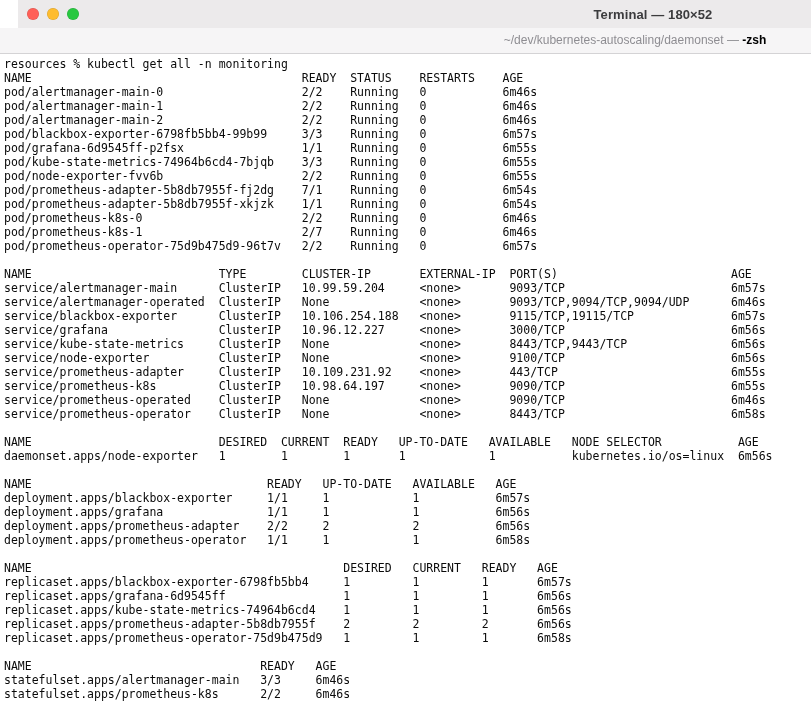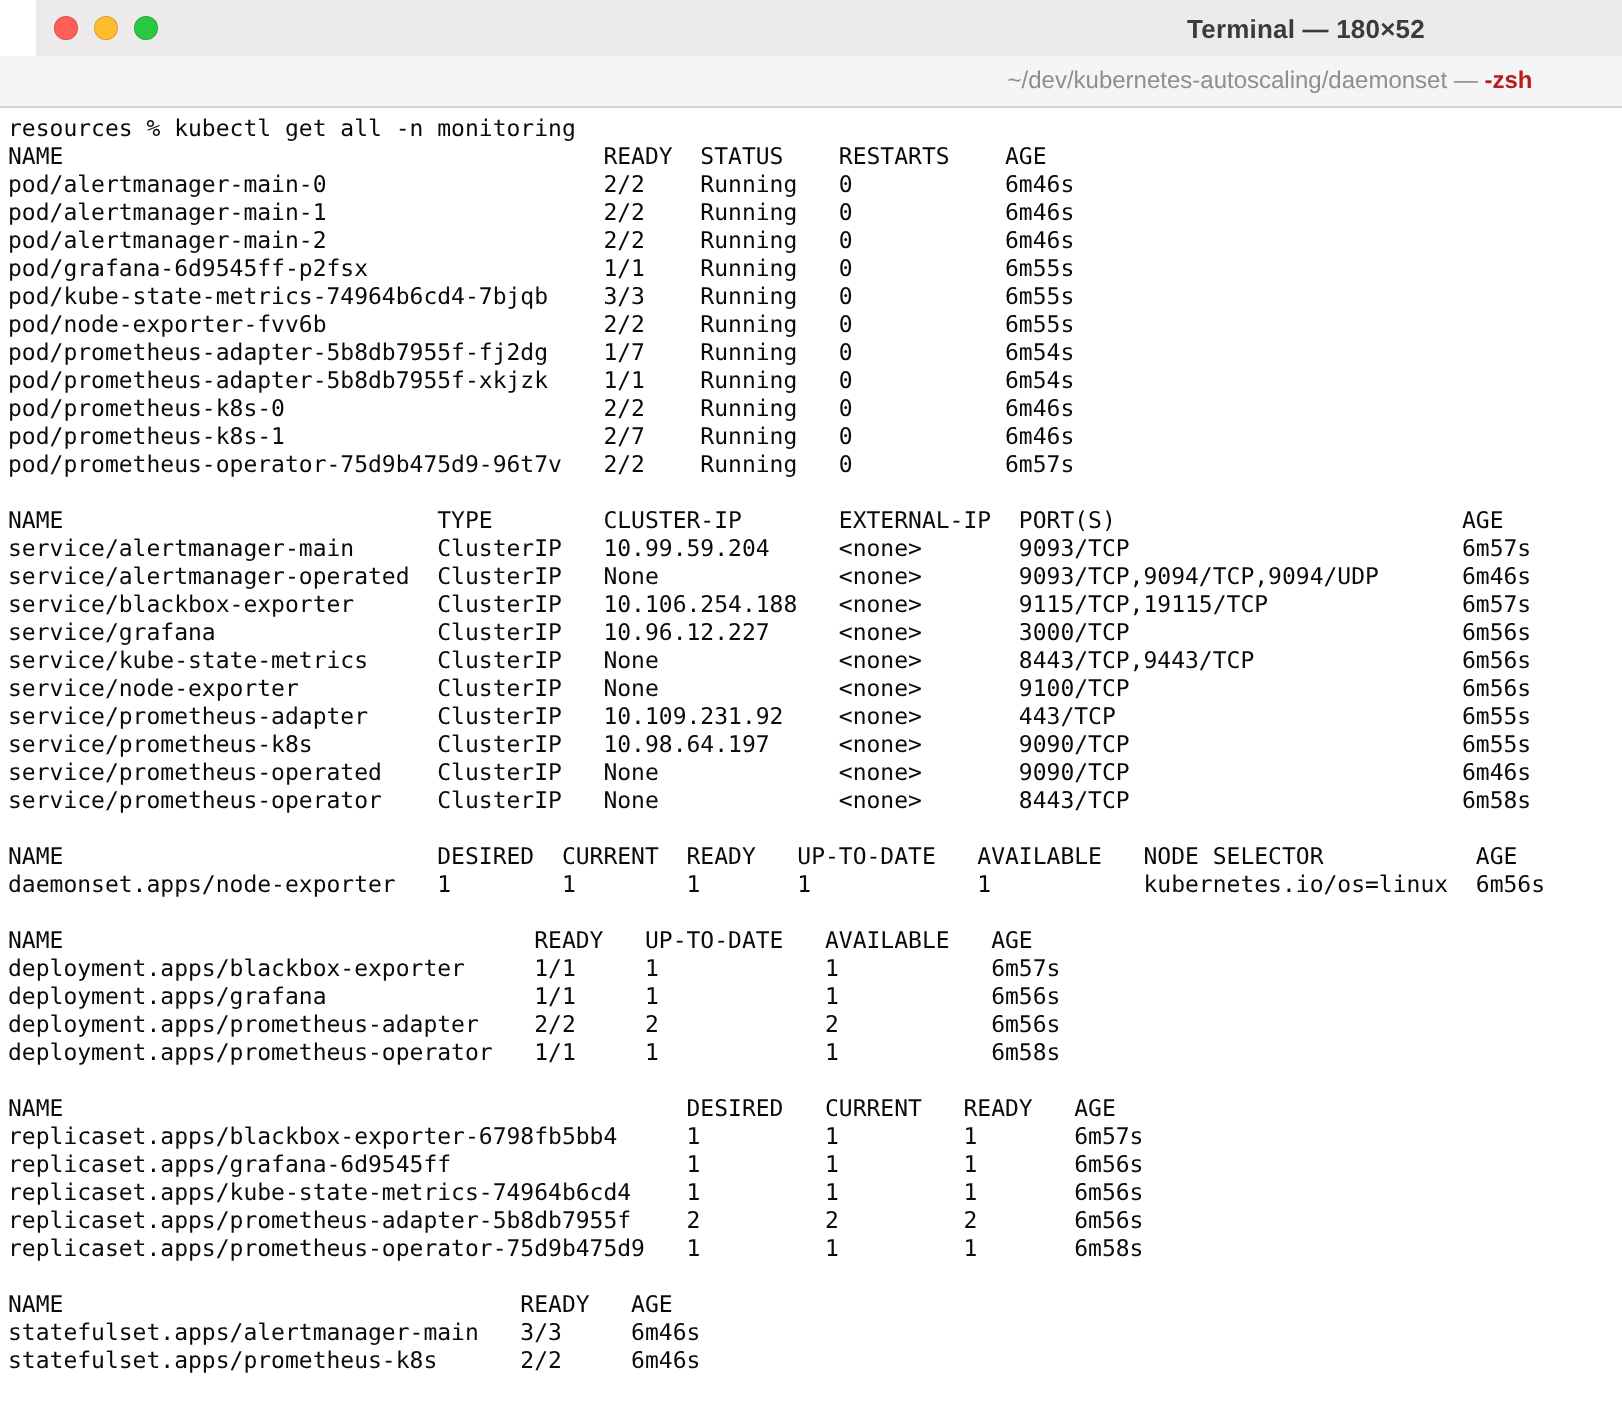"-zsh" .tab-title .shell { color: #b91c1c -> #000000 }
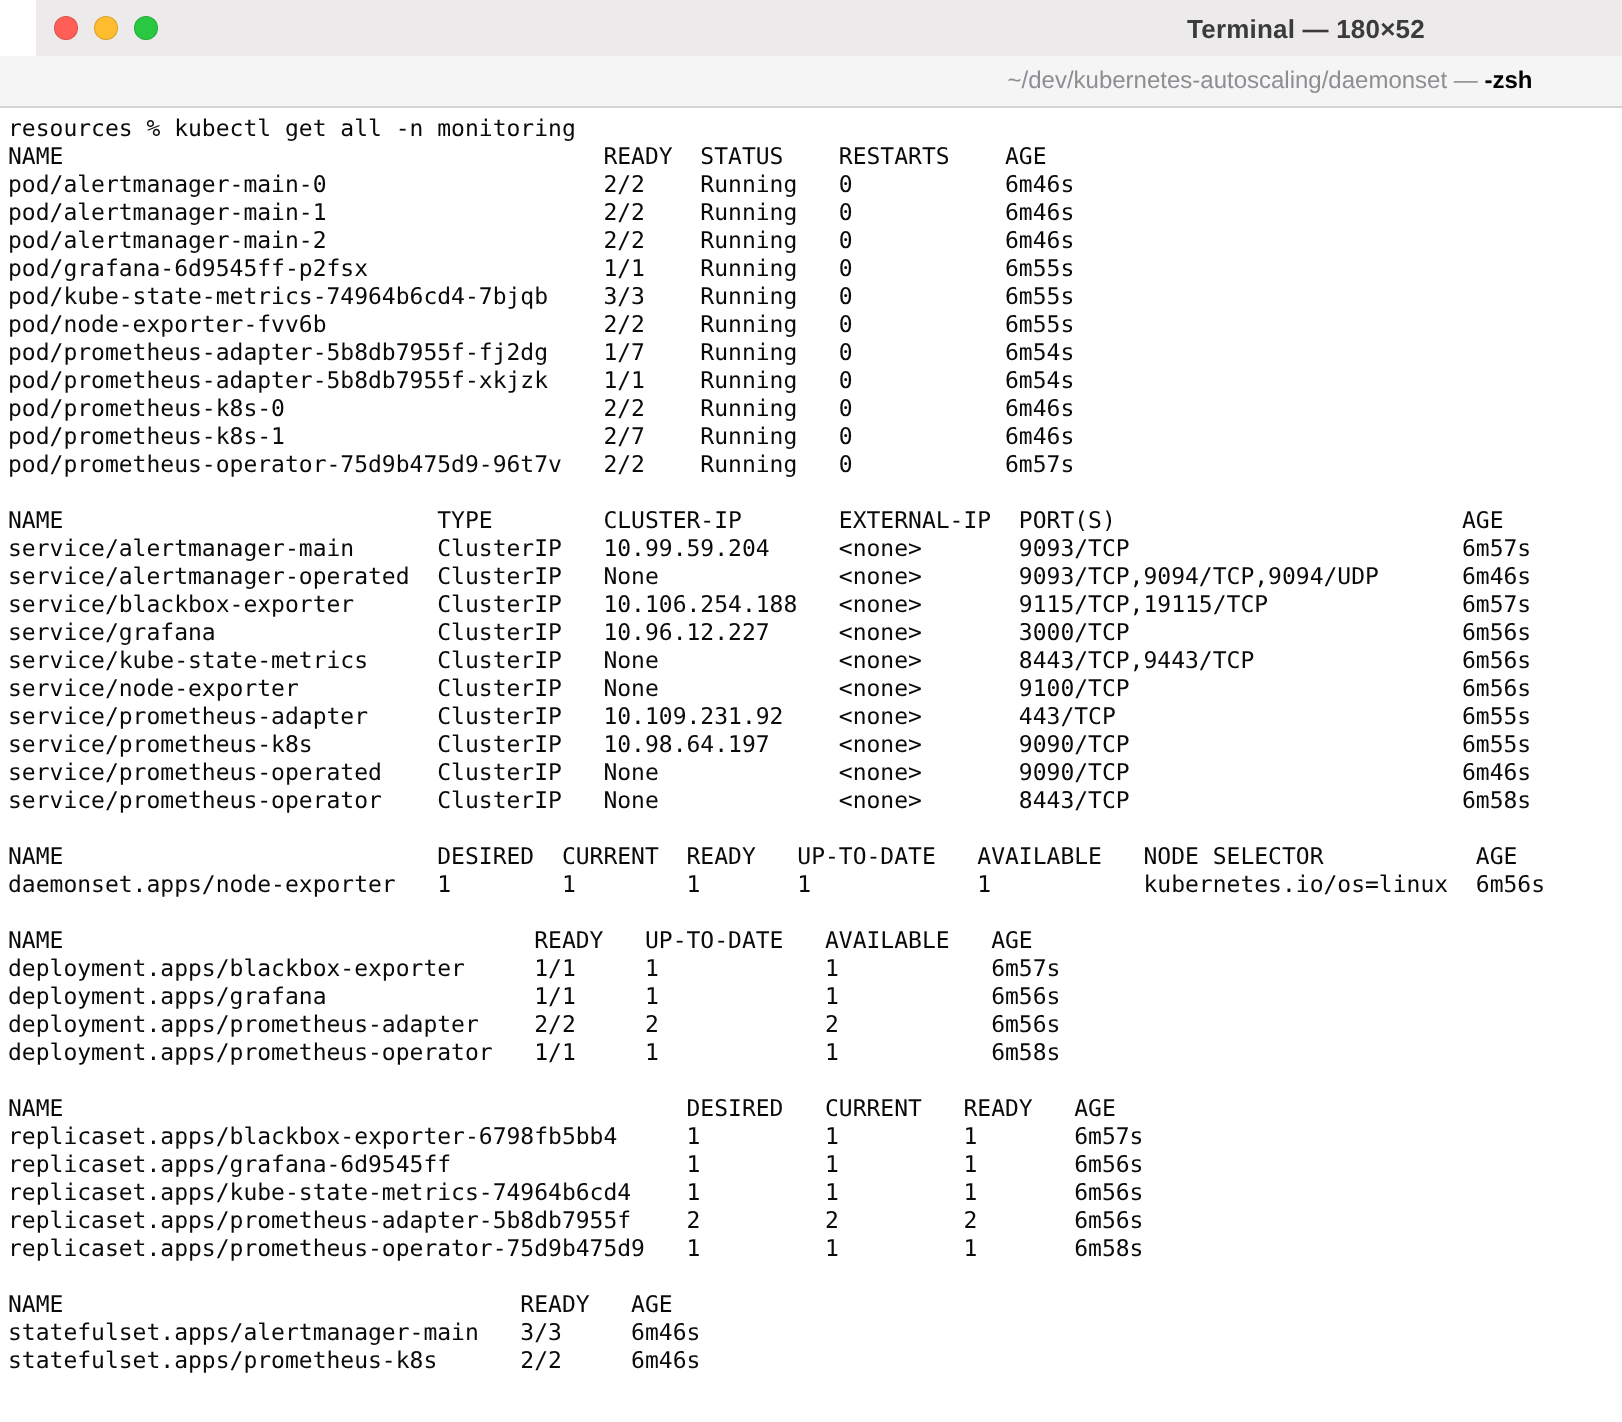"pod/blackbox-exporter-6798fb5bb4-99b99" div.line { html: none -> <div>pod/blackbox-exporter-6798fb5bb4-99b99 3/3 Running 0 6m57s</div> }
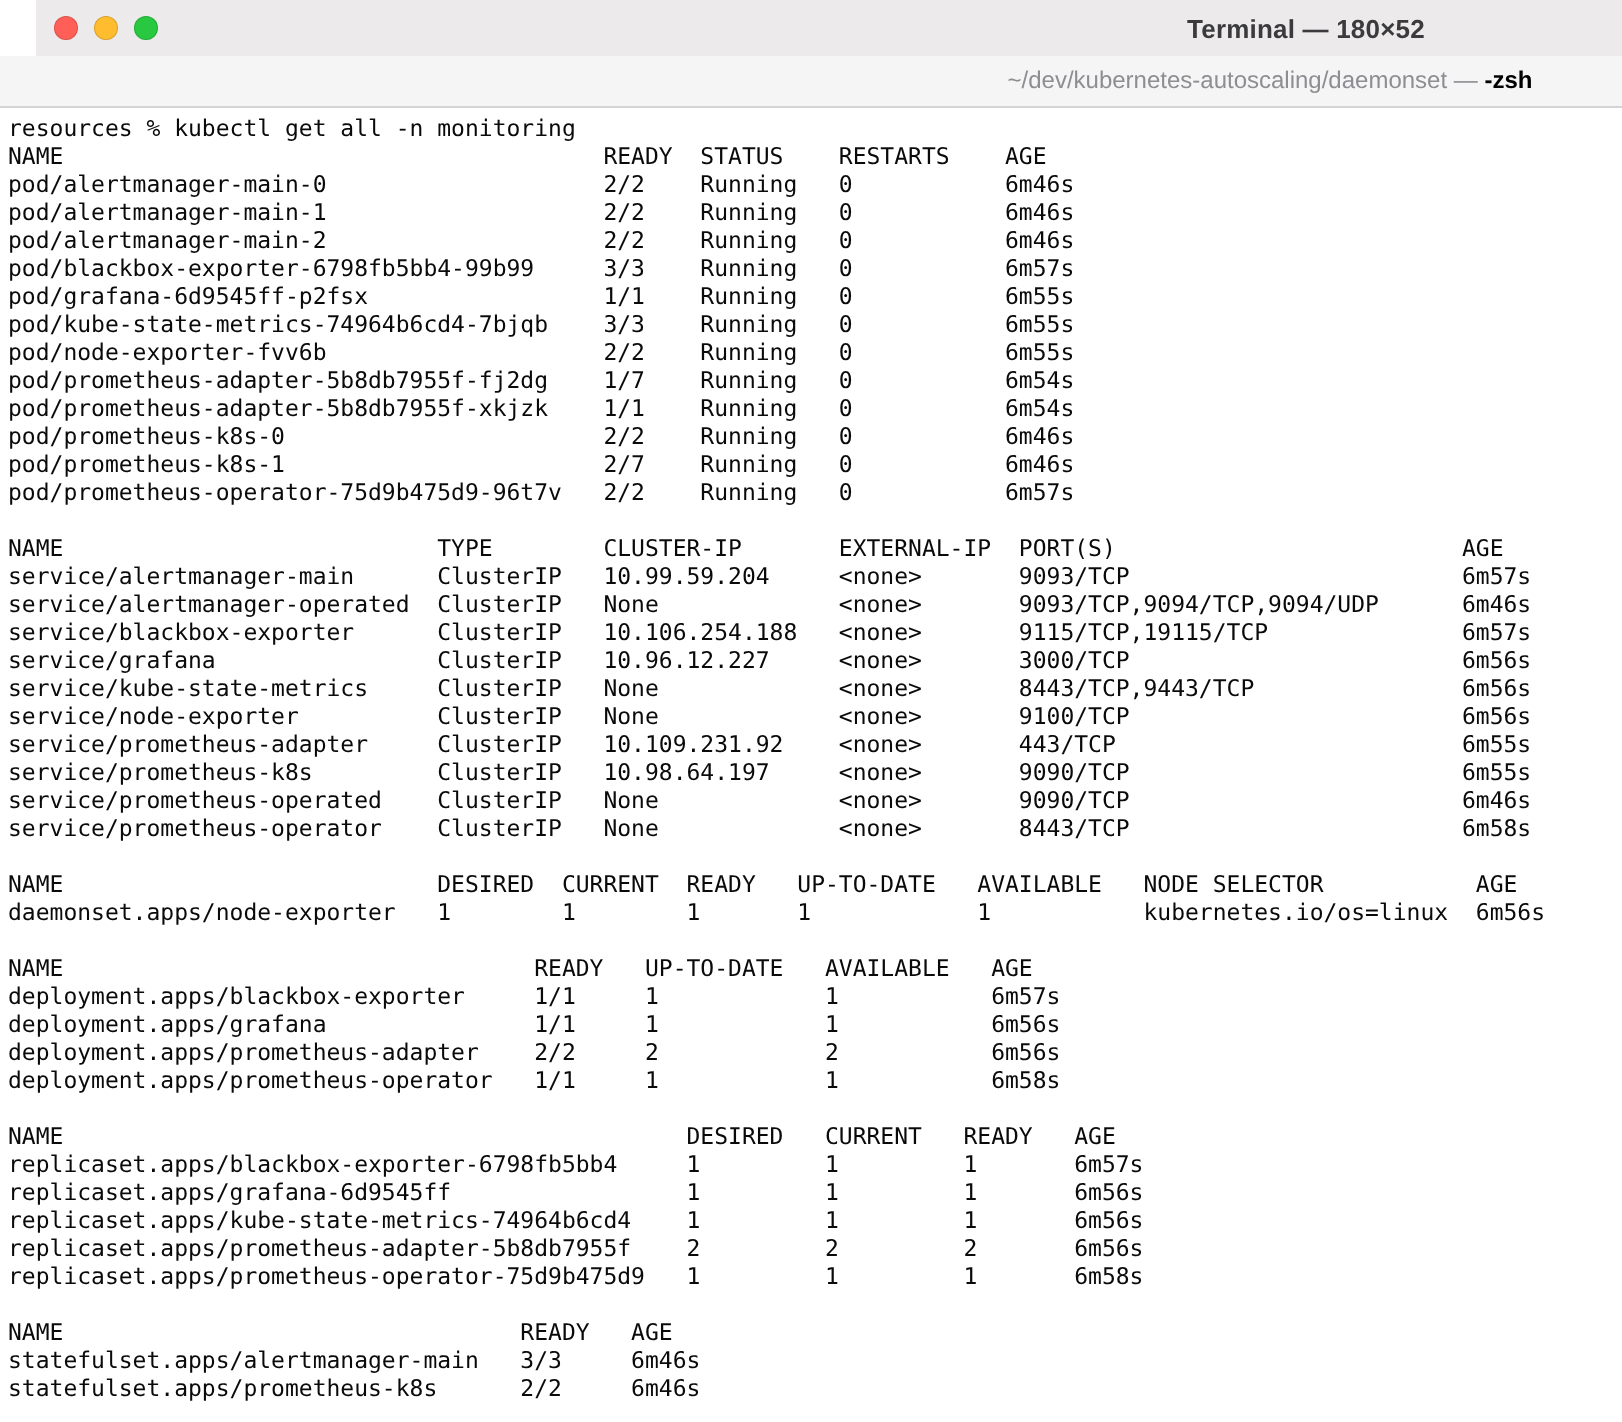"pod/prometheus-adapter-5b8db7955f-fj2dg" div.line { text: 1/7 -> 7/1 }
